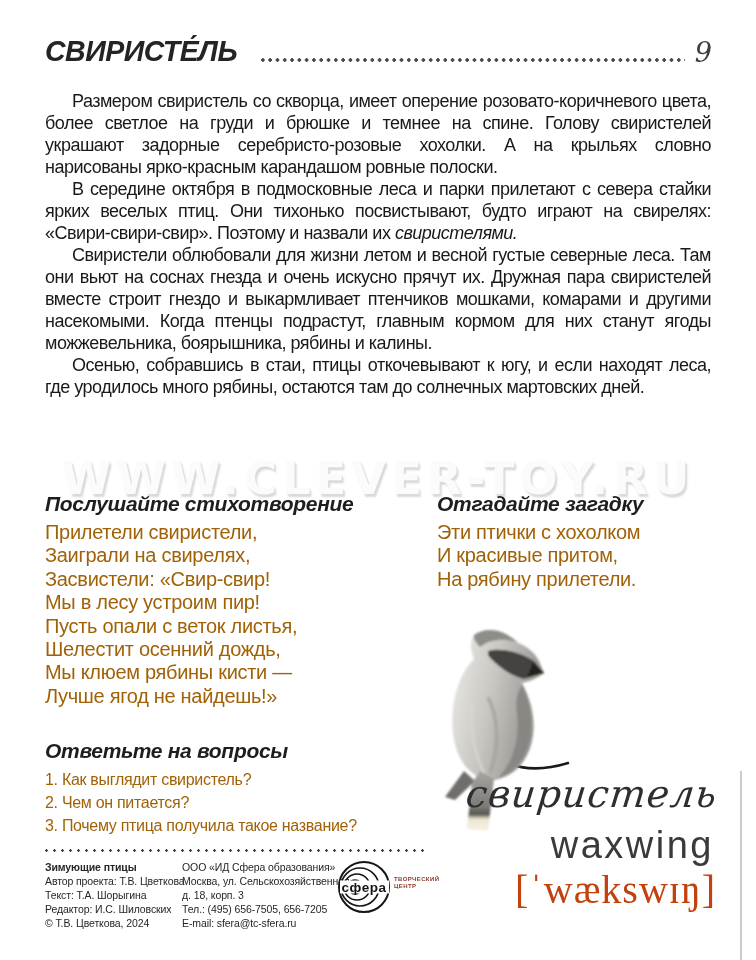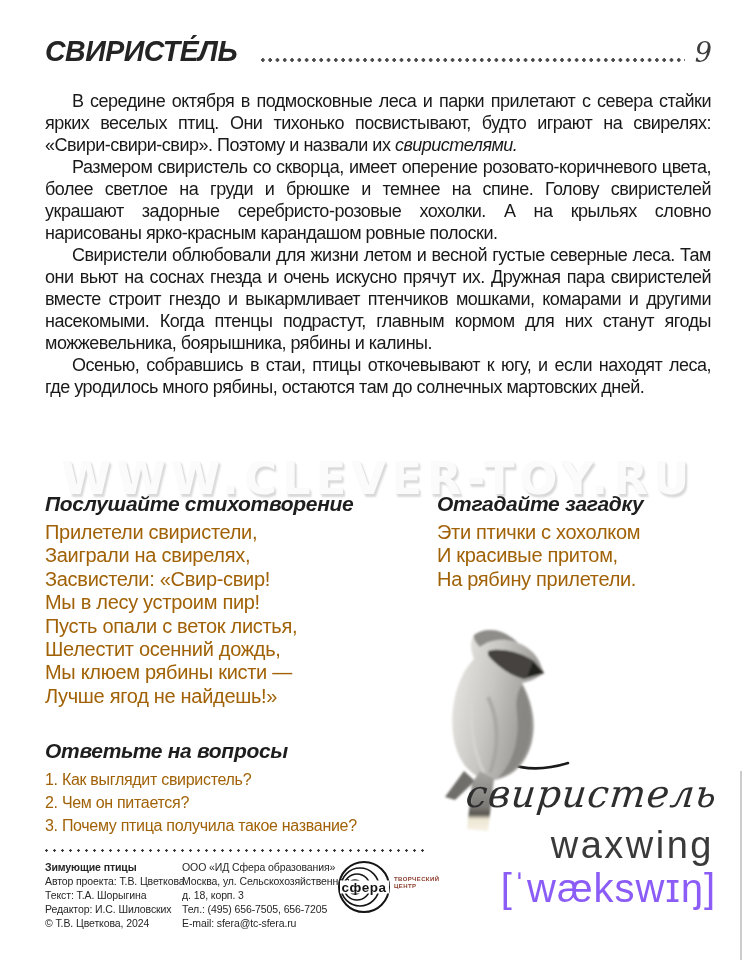"В середине октября в подмосковные" p { order: before "Размером свиристель со скворца, имеет" -> after "Размером свиристель со скворца, имеет" }
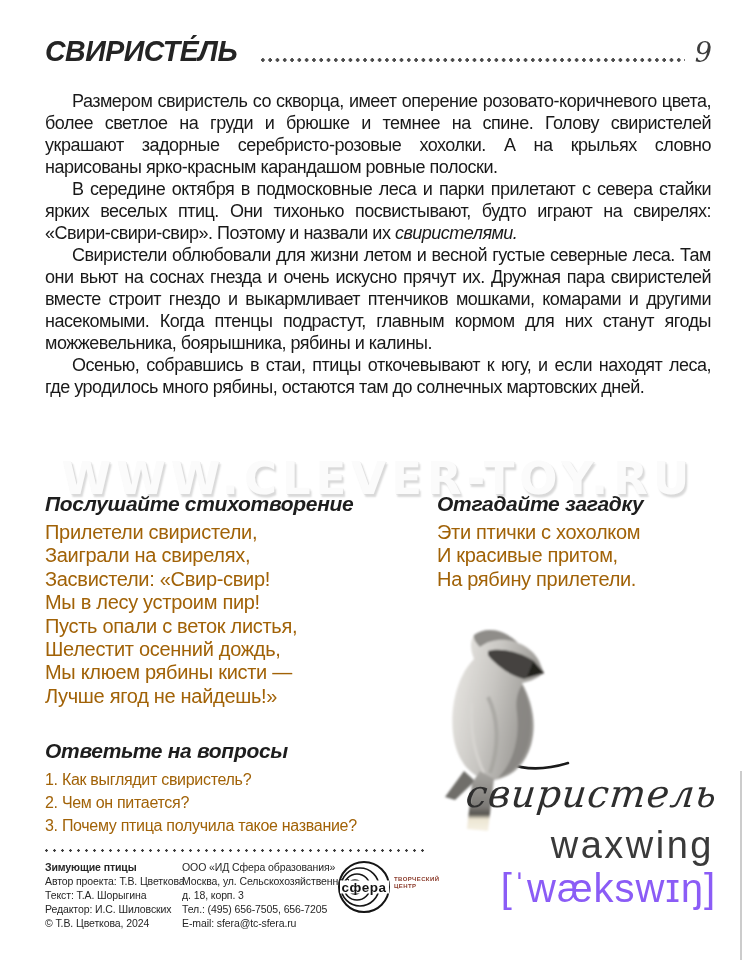"[ˈwækswɪŋ]" .vocab-ipa { color: #8b5cf6 -> #c2410c; font-family: Liberation Sans, sans-serif -> Liberation Serif, serif }
